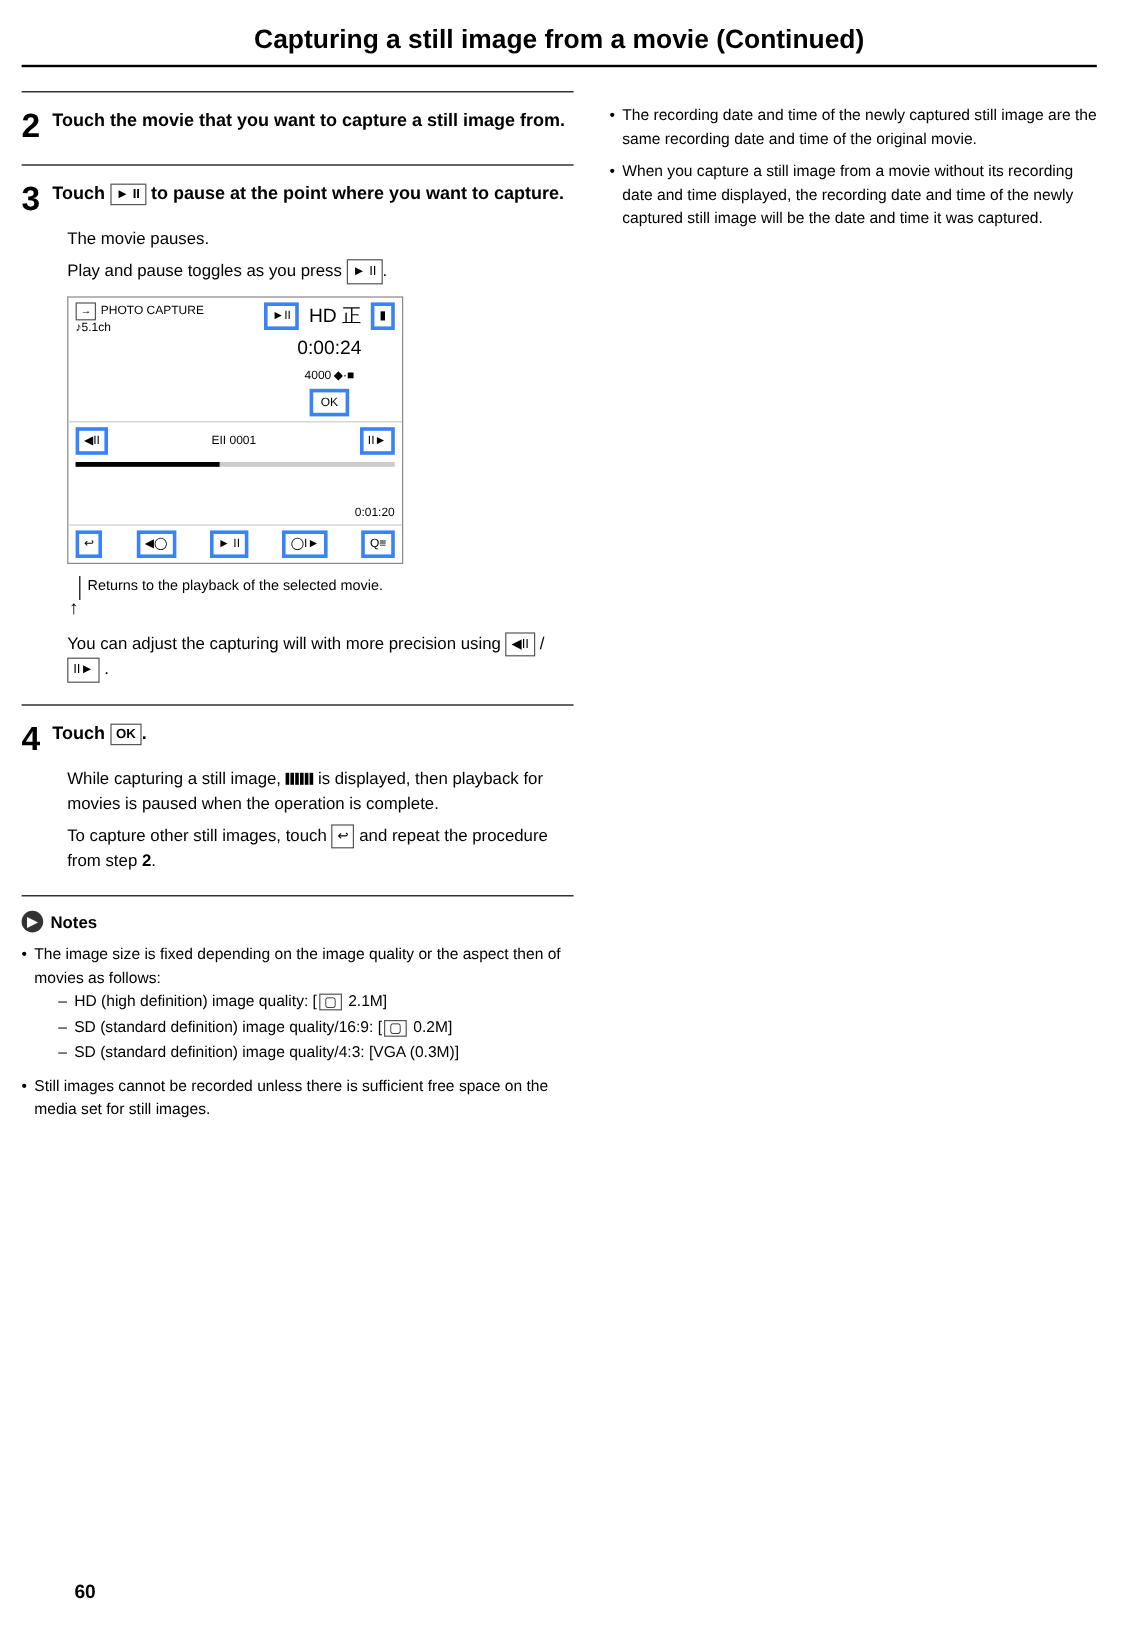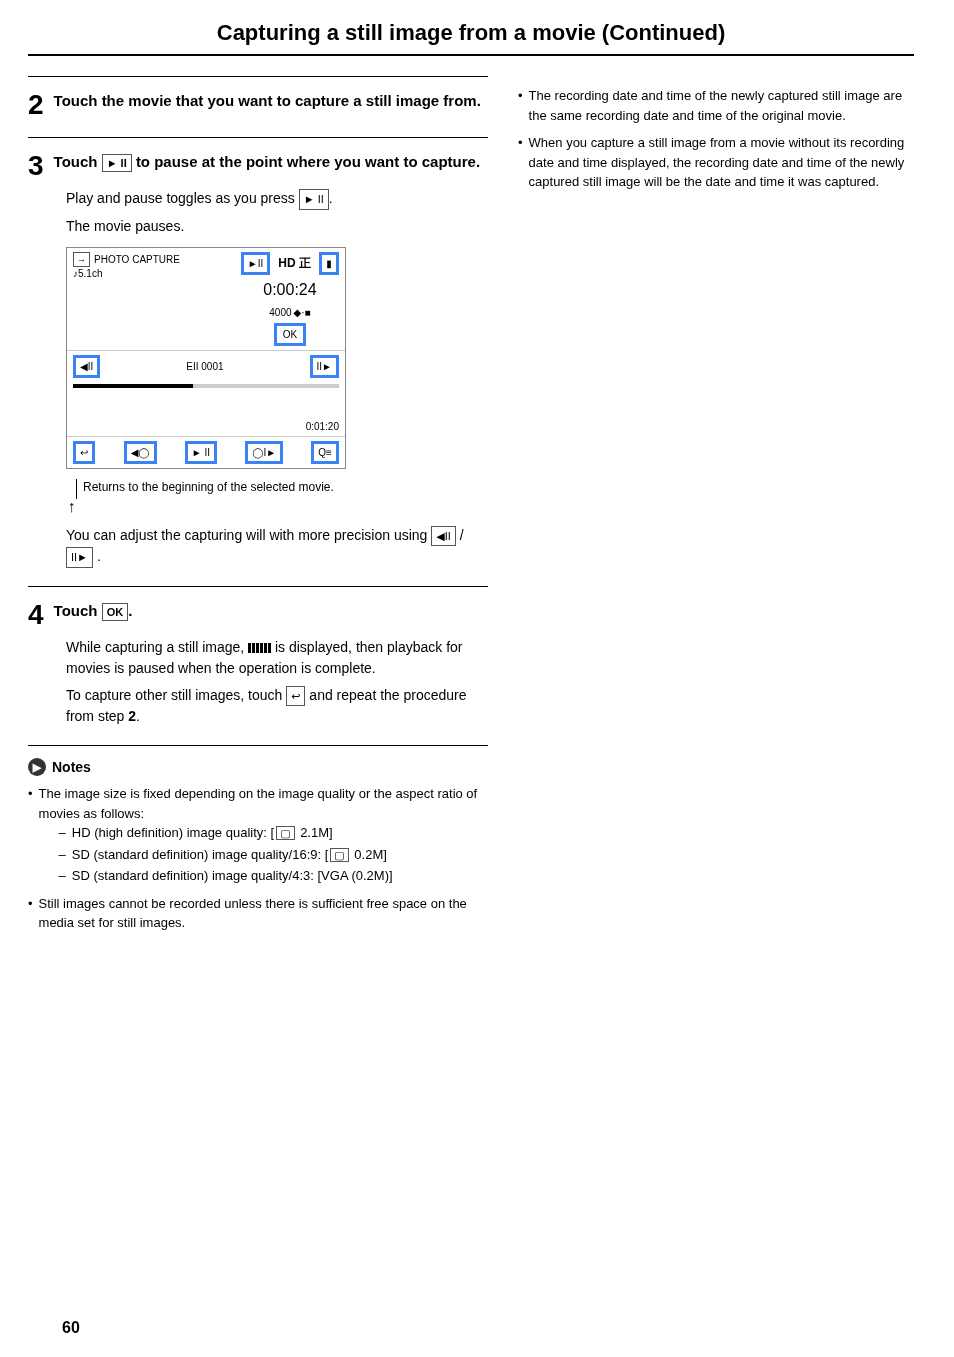"Capturing a still image from" .page-container { padding: 20px 40px 40px 28px -> 20px 40px 40px 18px }
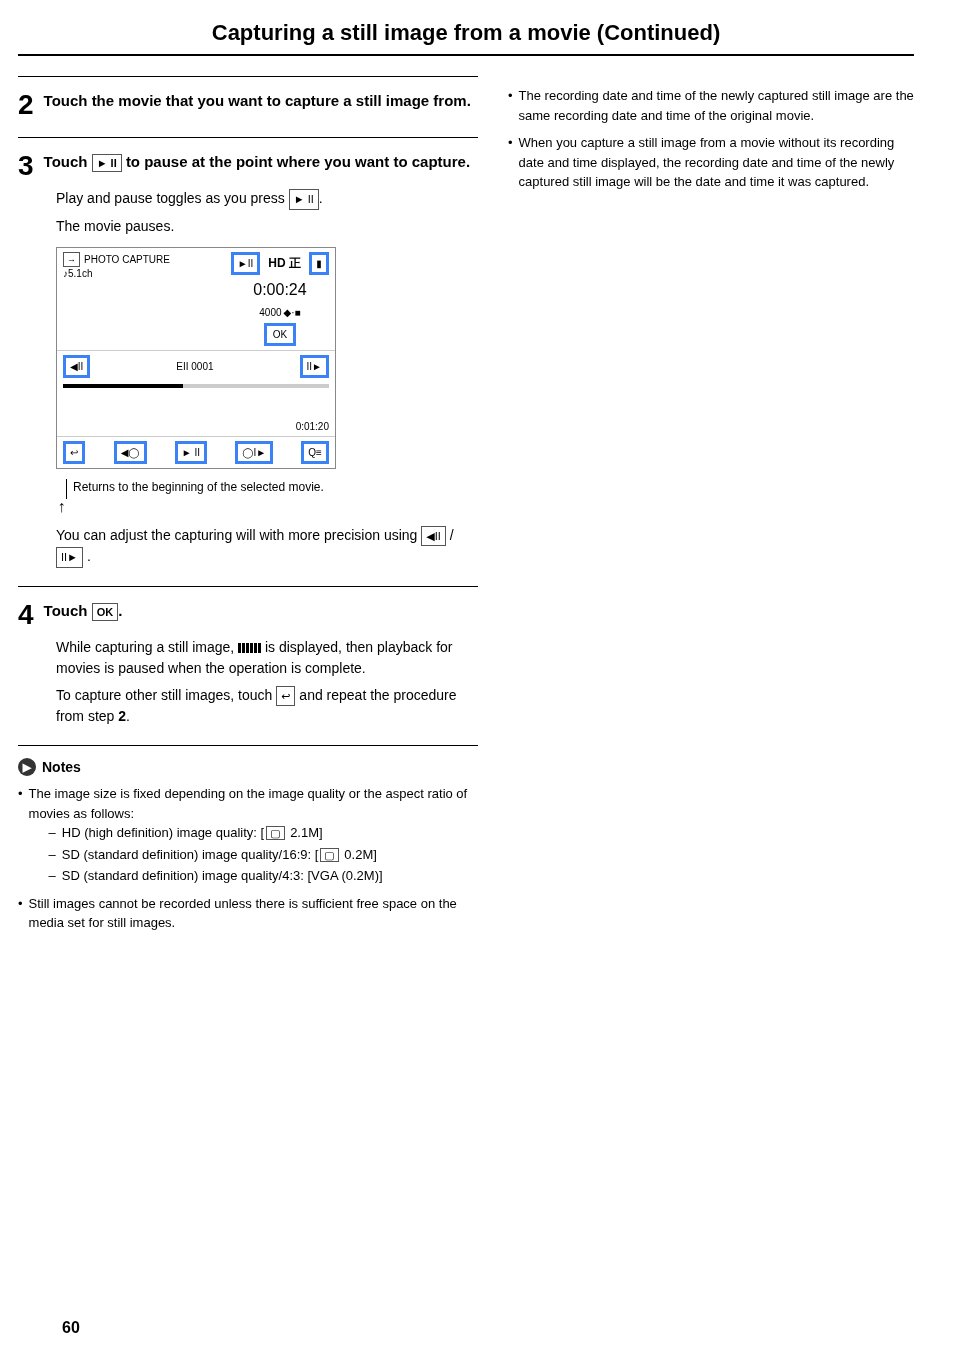"Play and pause toggles as" p { order: before "The movie pauses." -> after "The movie pauses." }
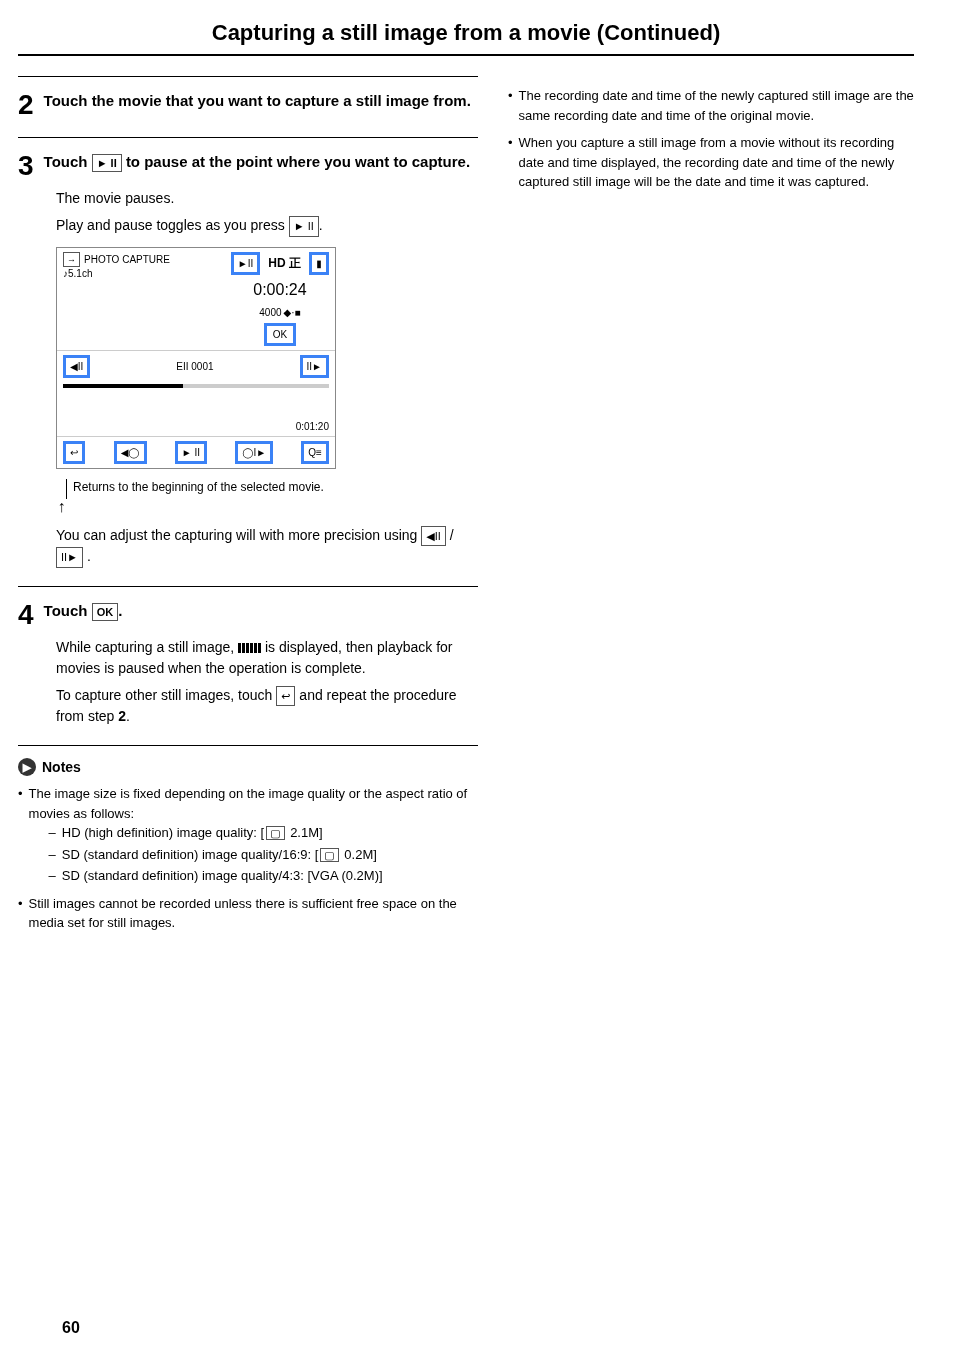"HD 正" span { font-size: 12px -> 16px; font-weight: bold -> none }
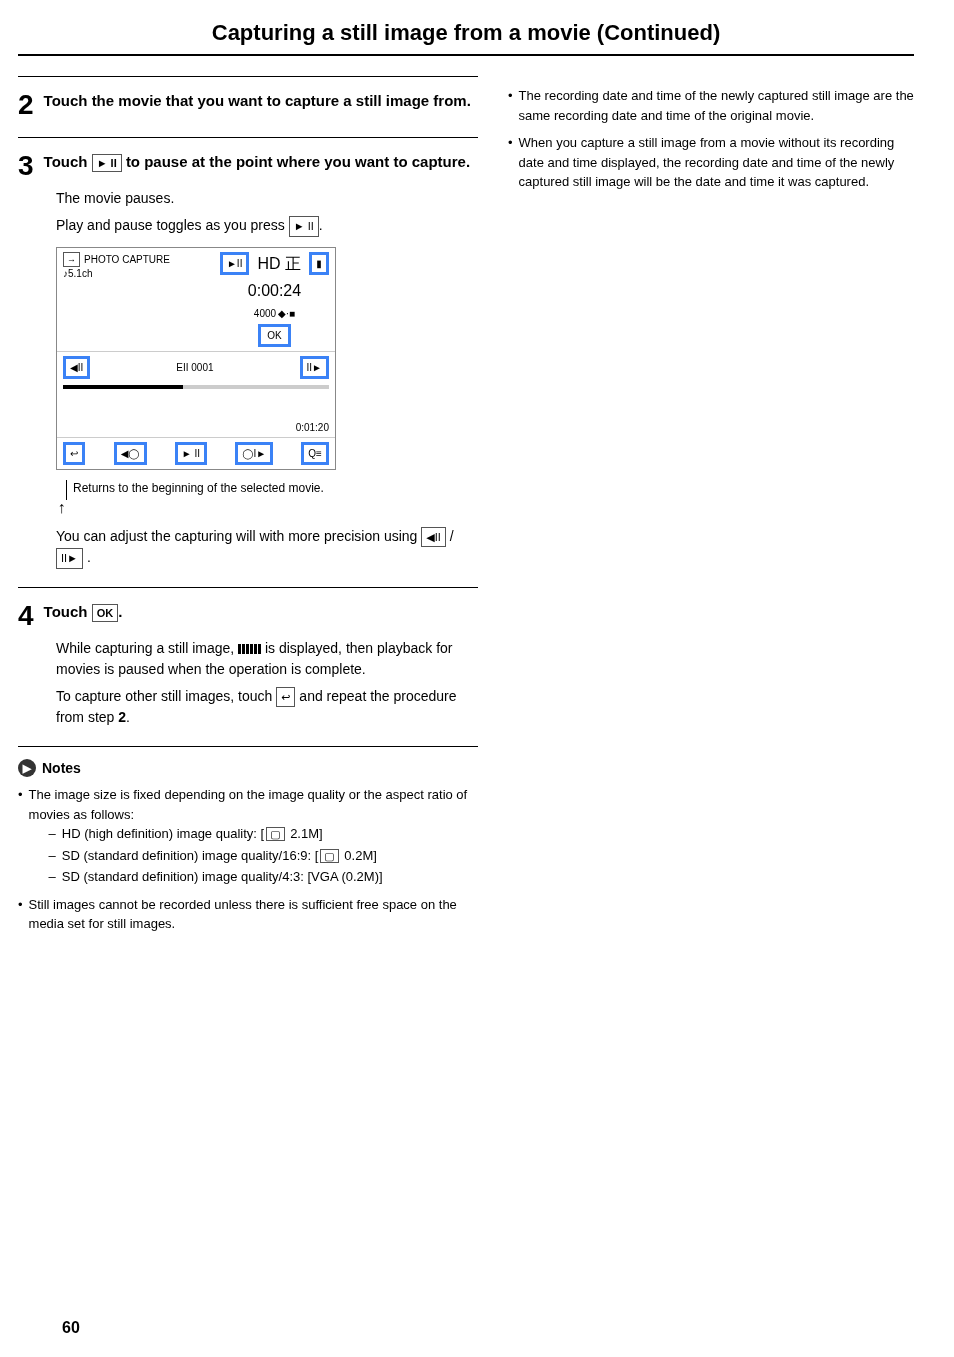"Returns to the beginning of" div { text: beginning -> playback }
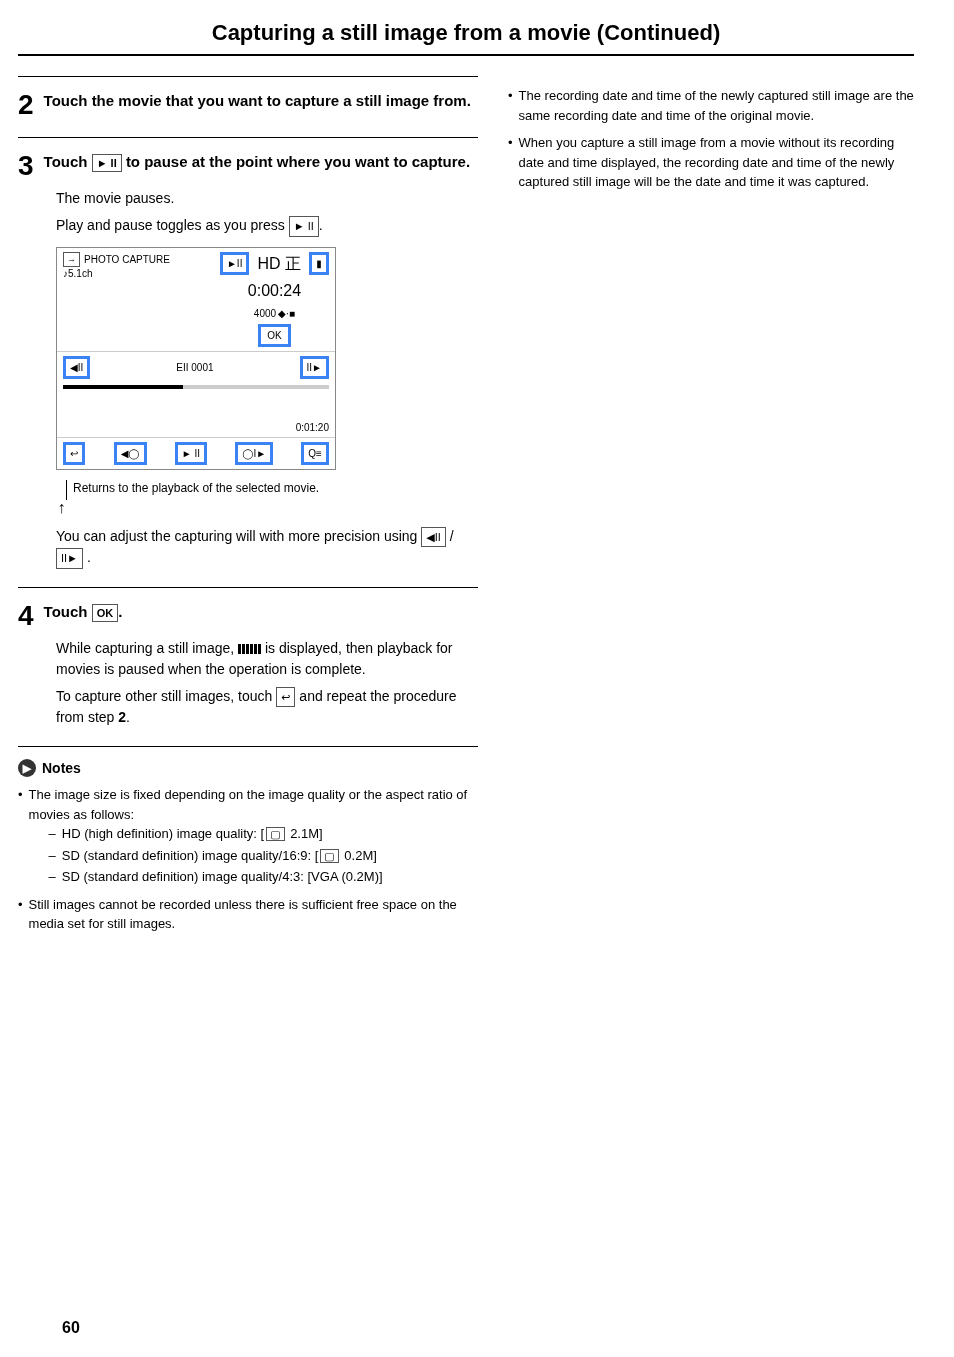"The image size is fixed" span { text: ratio -> then }
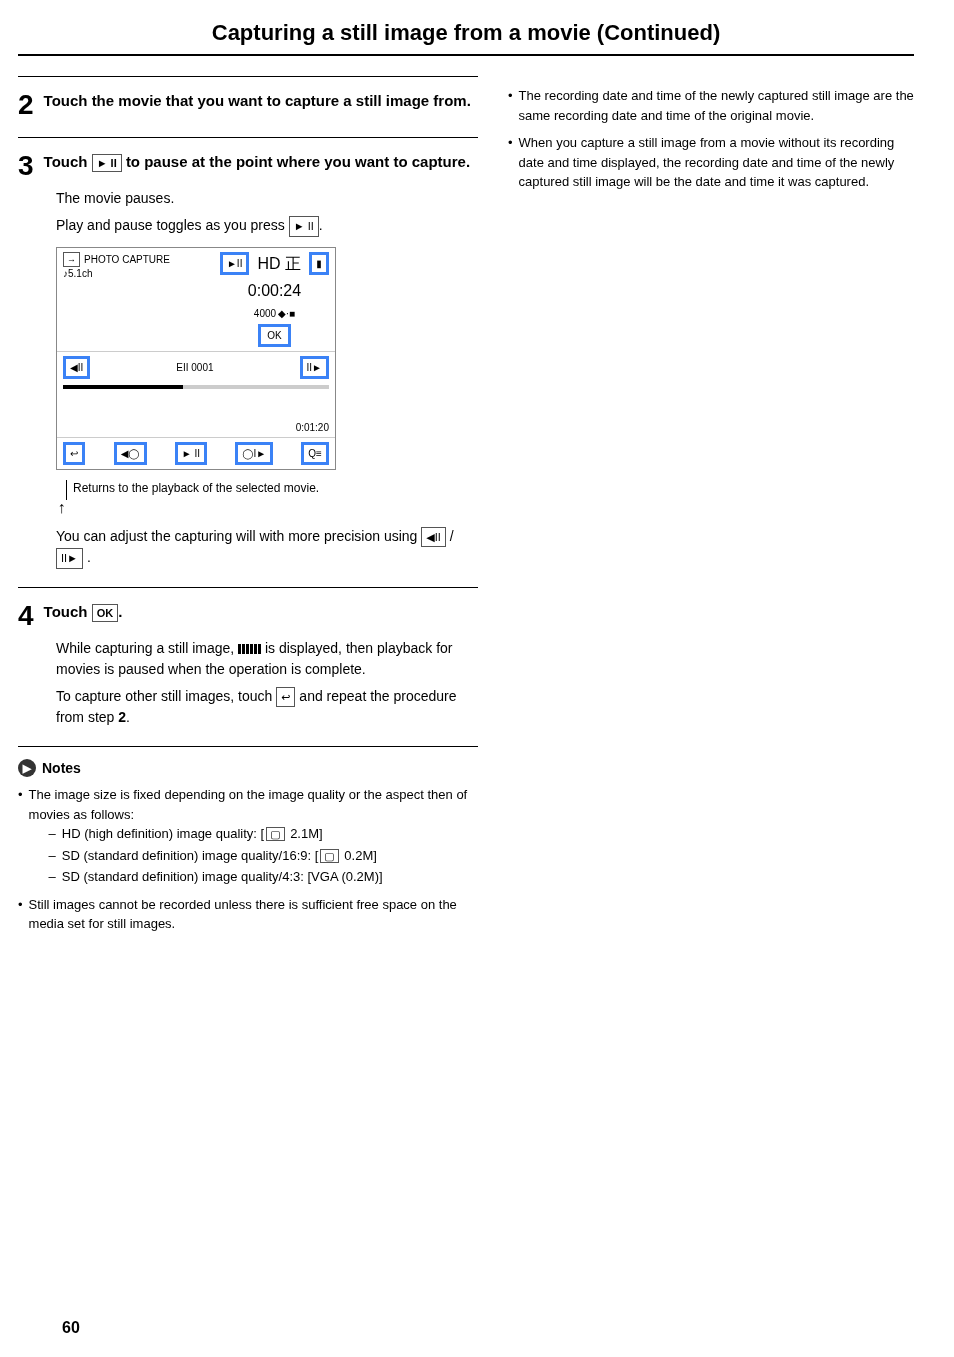"SD (standard definition) image quality/4:3: [VGA" span { text: 0.2M -> 0.3M }
